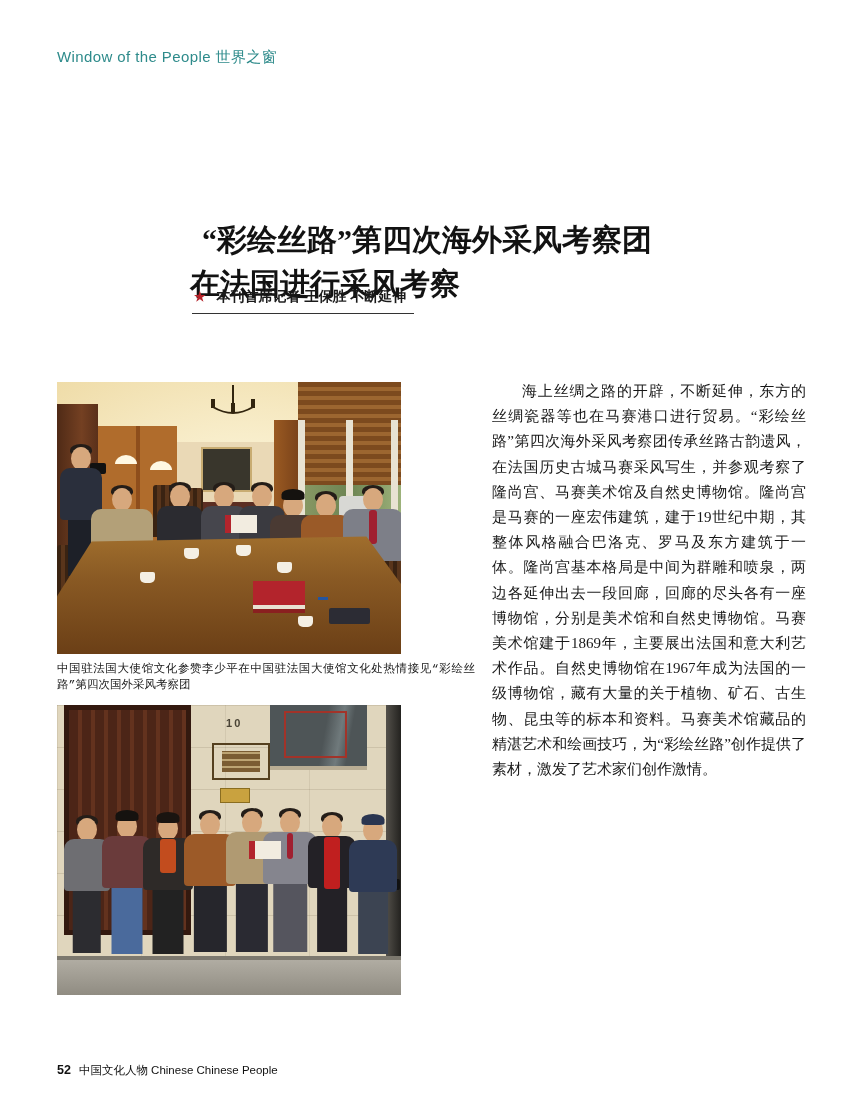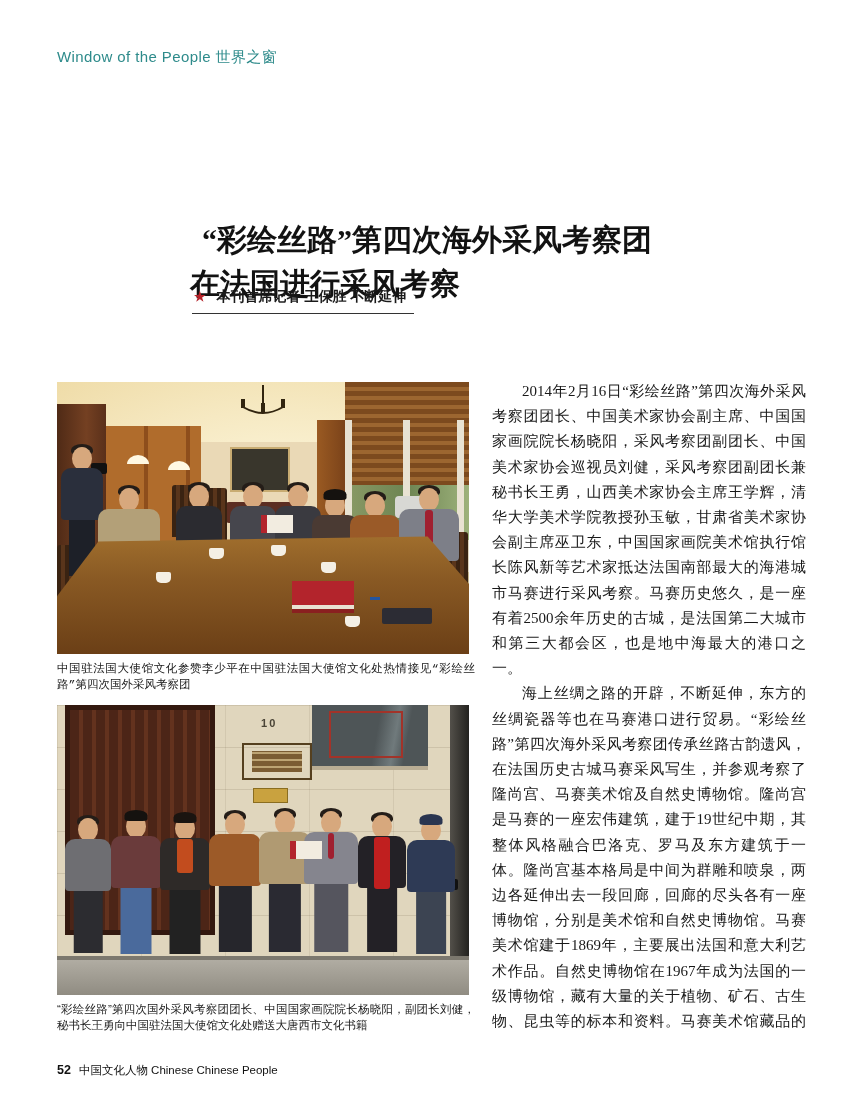"2014年2月16日“彩绘丝路”第四次海外采风考察团团长、中国美术家协会副主席、" p { html: <p>2014年2月16日“彩绘丝路”第四次海外采风考察团团长、中国美术家协会副主席、中国国家画院院长杨晓阳，采风考察团副团长、中国美术家协会巡视员刘健，采风考察团副团长兼秘书长王勇，山西美术家协会主席王学辉，清华大学美术学院教授孙玉敏，甘肃省美术家协会副主席巫卫东，中国国家画院美术馆执行馆长陈风新等艺术家抵达法国南部最大的海港城市马赛进行采风考察。马赛历史悠久，是一座有着2500余年历史的古城，是法国第二大城市和第三大都会区，也是地中海最大的港口之一。</p> -> none }
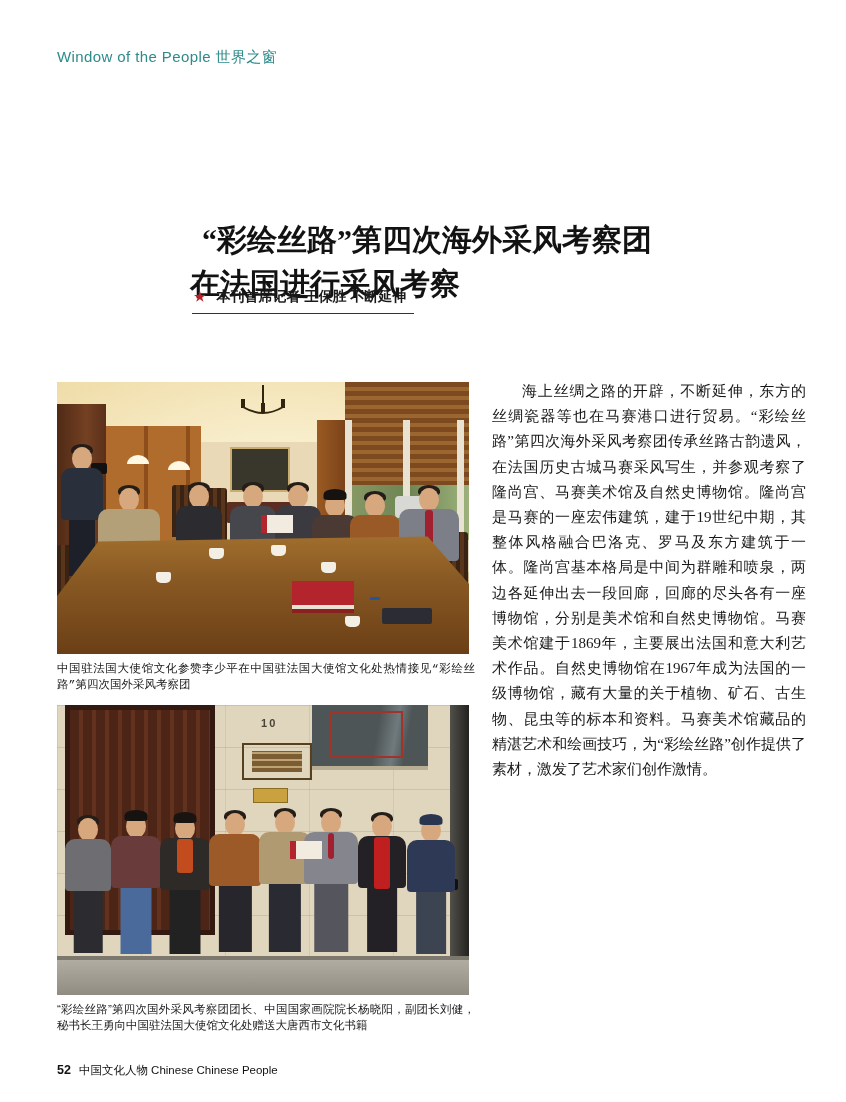"10" .photo { width: 412px -> 344px }
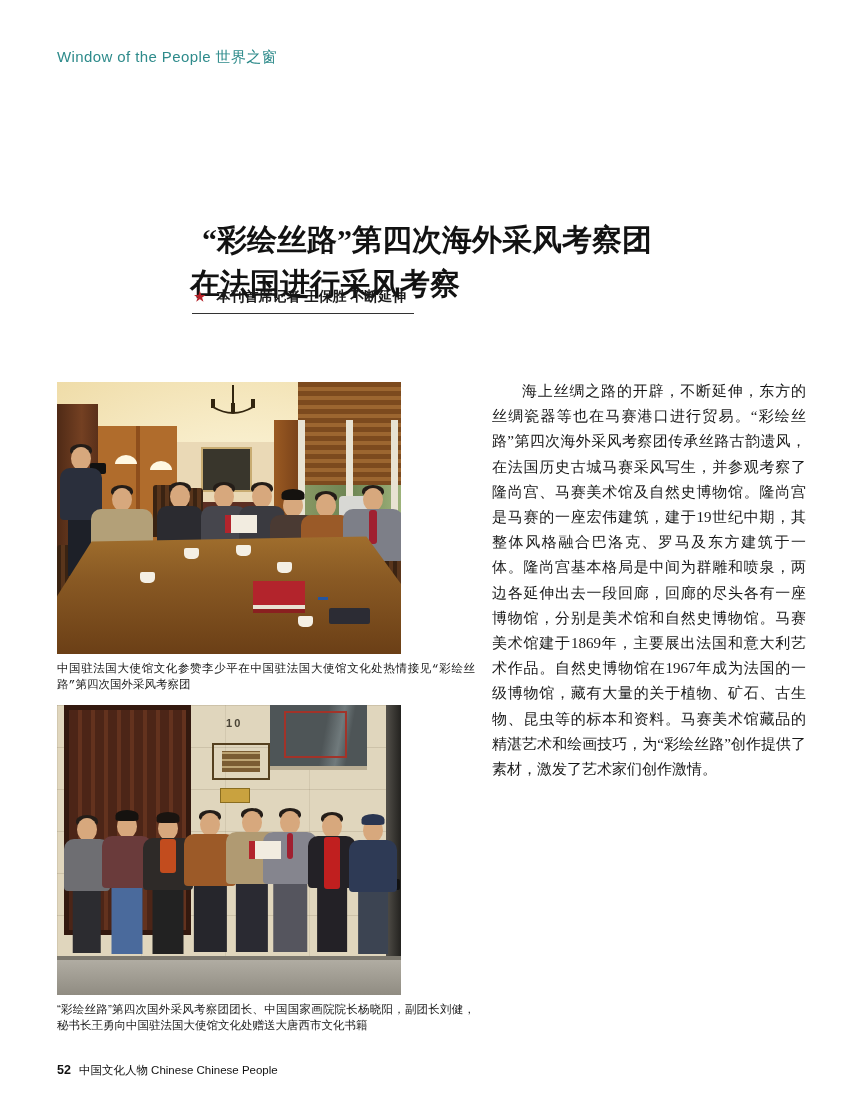"“彩绘丝路”第四次国外采风考察团团长、中国国家画院院长杨晓阳，副团长刘健，秘书长" div.caption { html: <div>“彩绘丝路”第四次国外采风考察团团长、中国国家画院院长杨晓阳，副团长刘健，秘书长王勇向中国驻法国大使馆文化处赠送大唐西市文化书籍</div> -> none }
